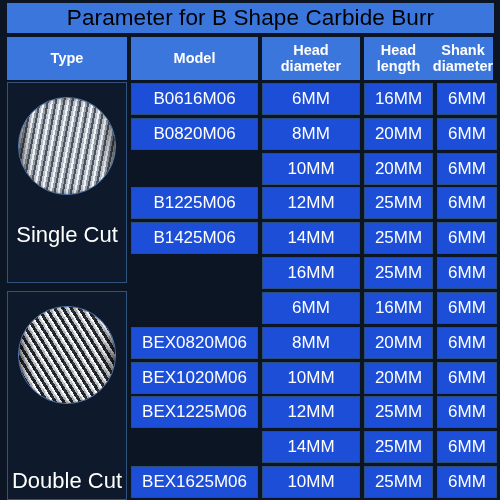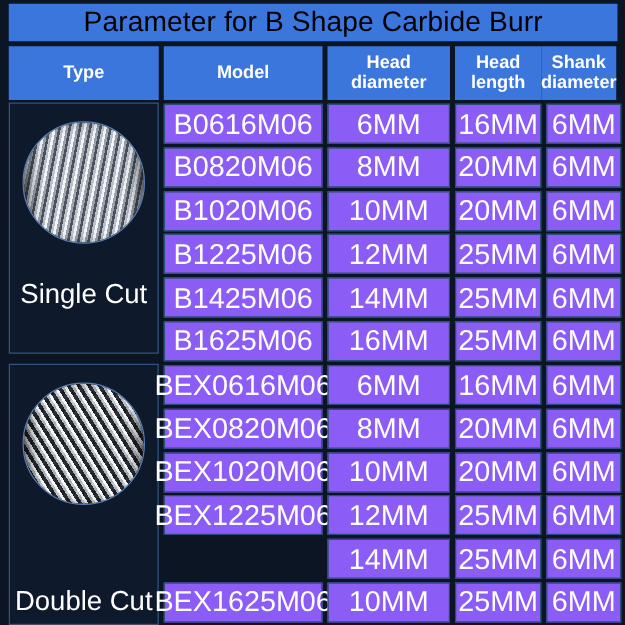"B0616M06" .dcell { background: #8b5cf6 -> #1d4ed8; font-size: 23px -> 17px }
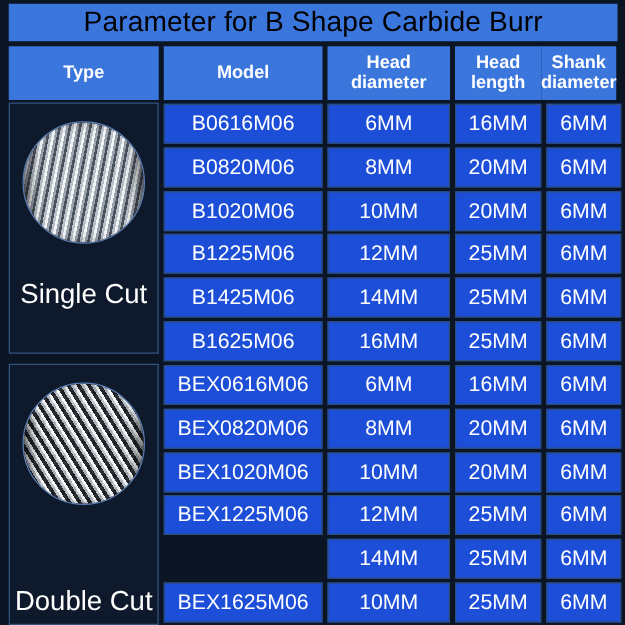"B1020M06" div.dcell { html: <div>B1020M06</div> -> none }
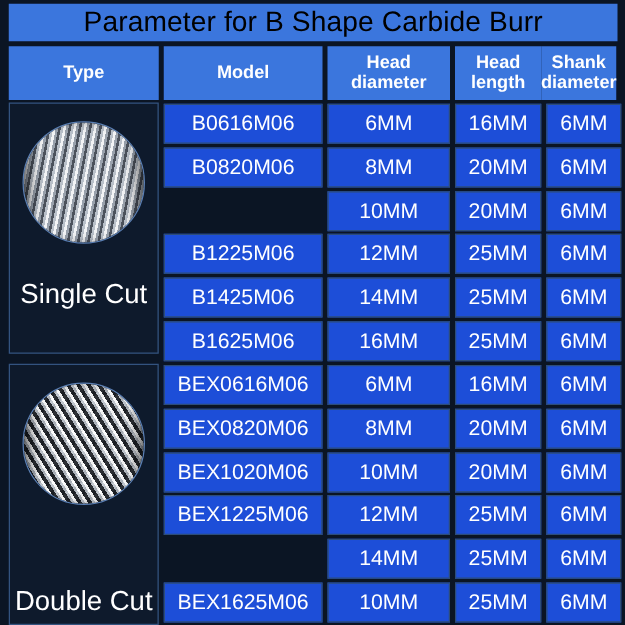"B1625M06" div.dcell { html: <div>B1625M06</div> -> none }
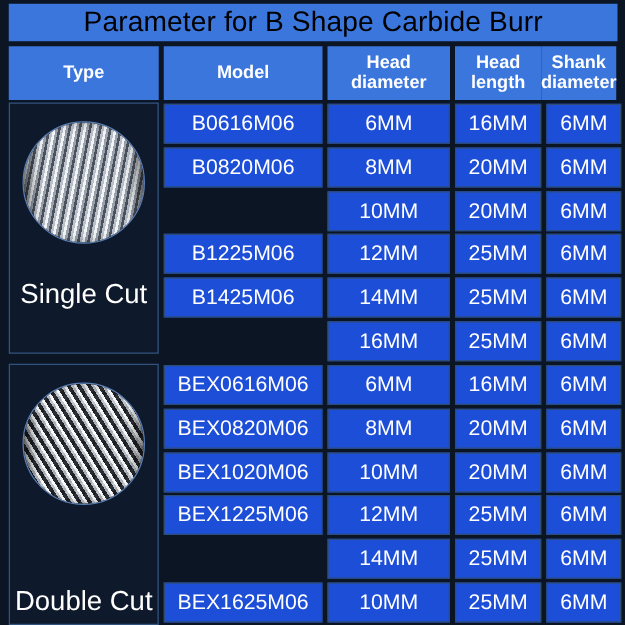"BEX0616M06" div.dcell { html: <div>BEX0616M06</div> -> none }
